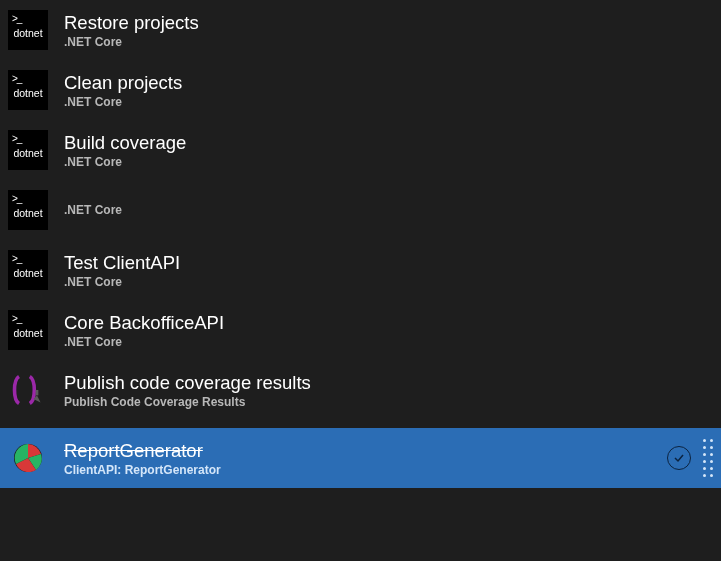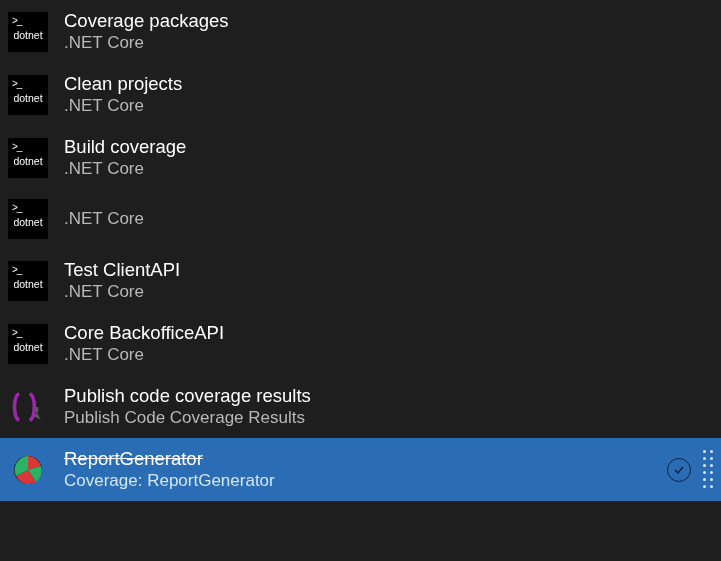"Coverage packages" div.task-title { text: Coverage packages -> Restore projects }
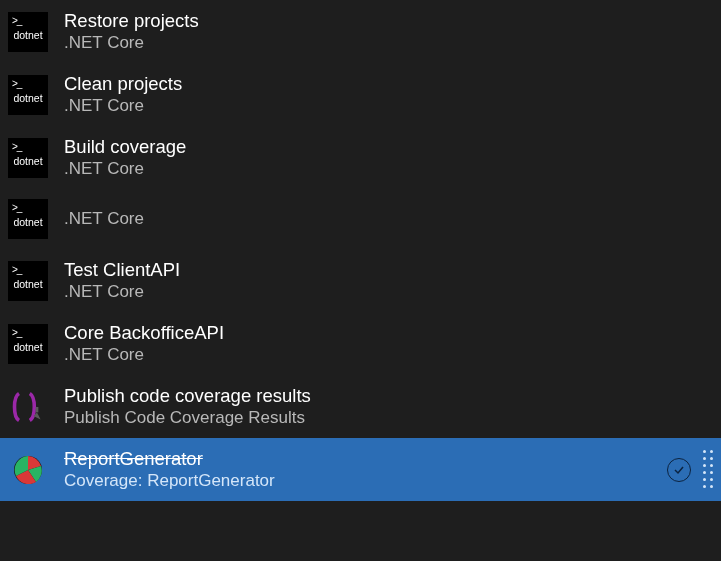".NET Core" .task-subtitle { font-size: 17px -> 12px; font-weight: 400 -> 700 }
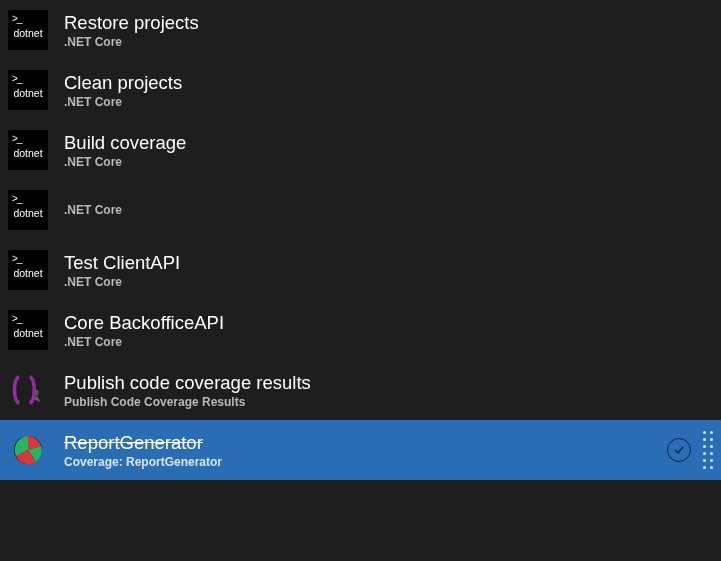"ReportGenerator" .task-row.selected { margin-top: none -> 8px }
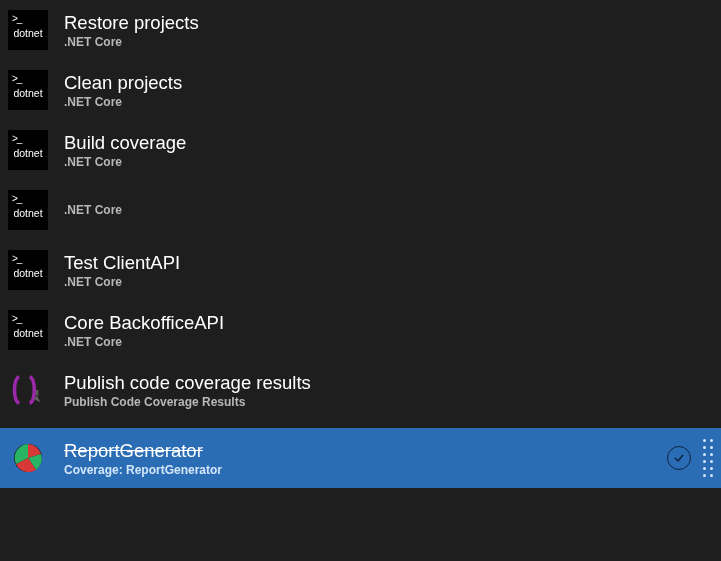"Coverage: ReportGenerator" div.task-subtitle { text: Coverage -> ClientAPI }
